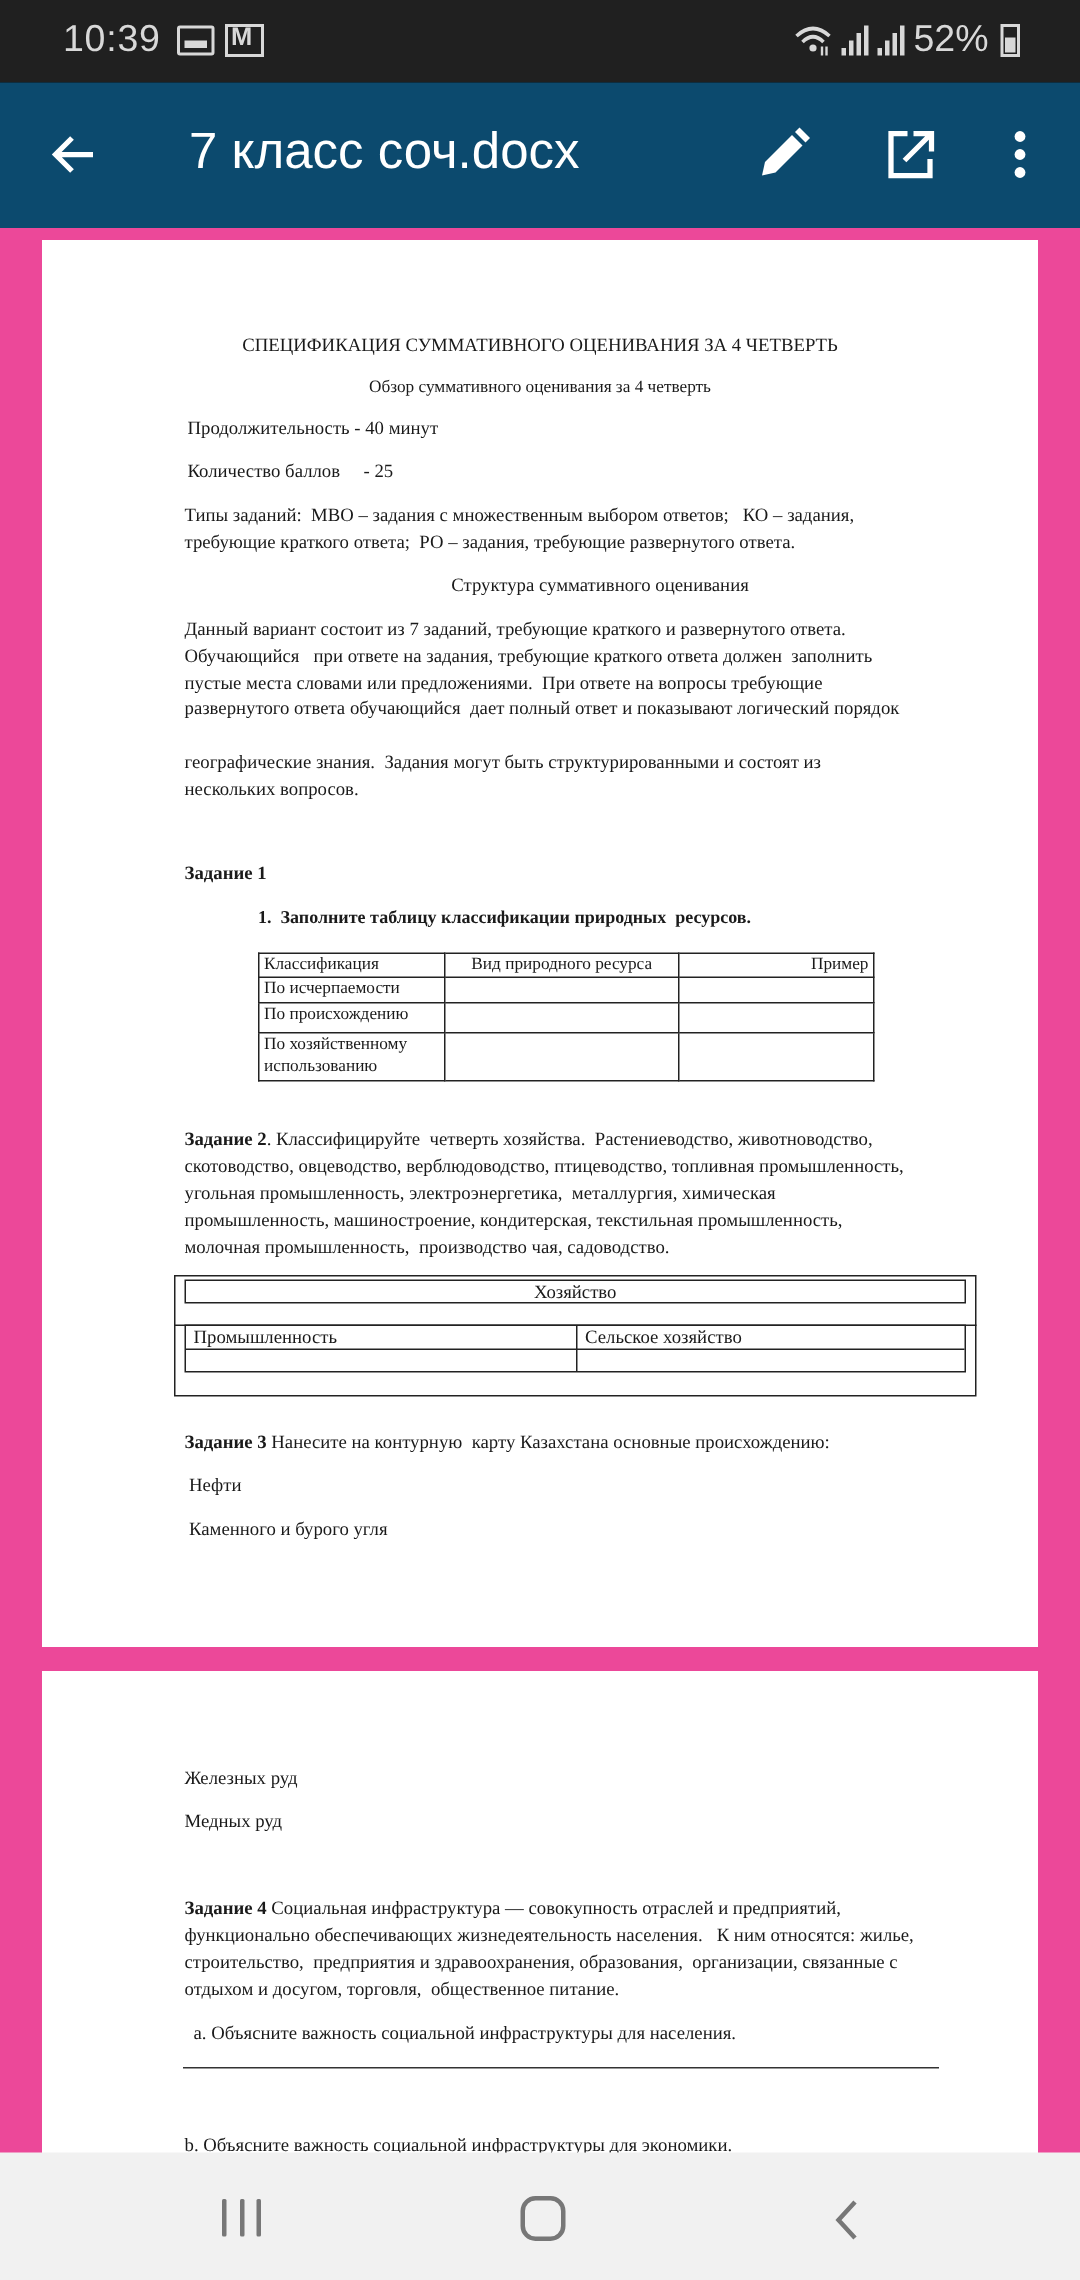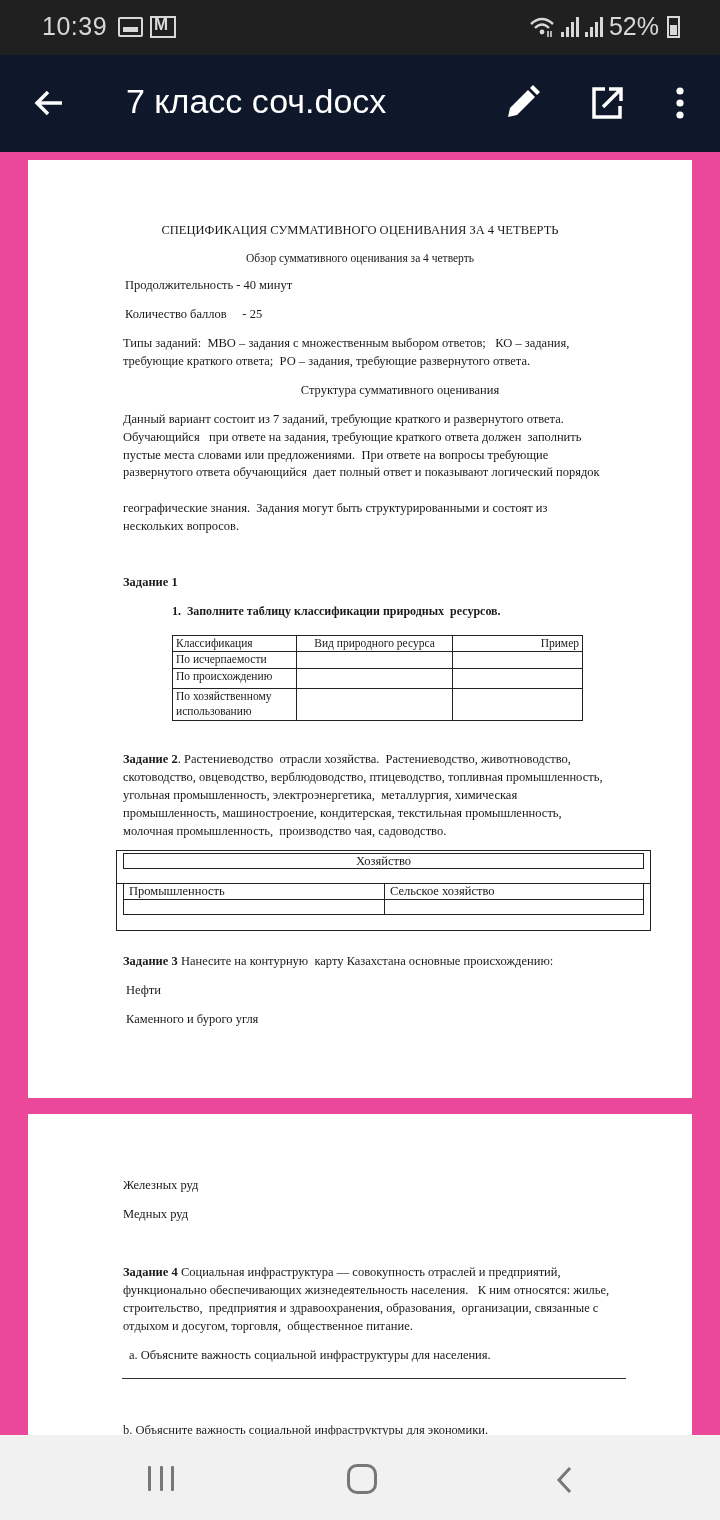"7 класс соч.docx" .app-bar { background: #0f172a -> #0c4a6e }
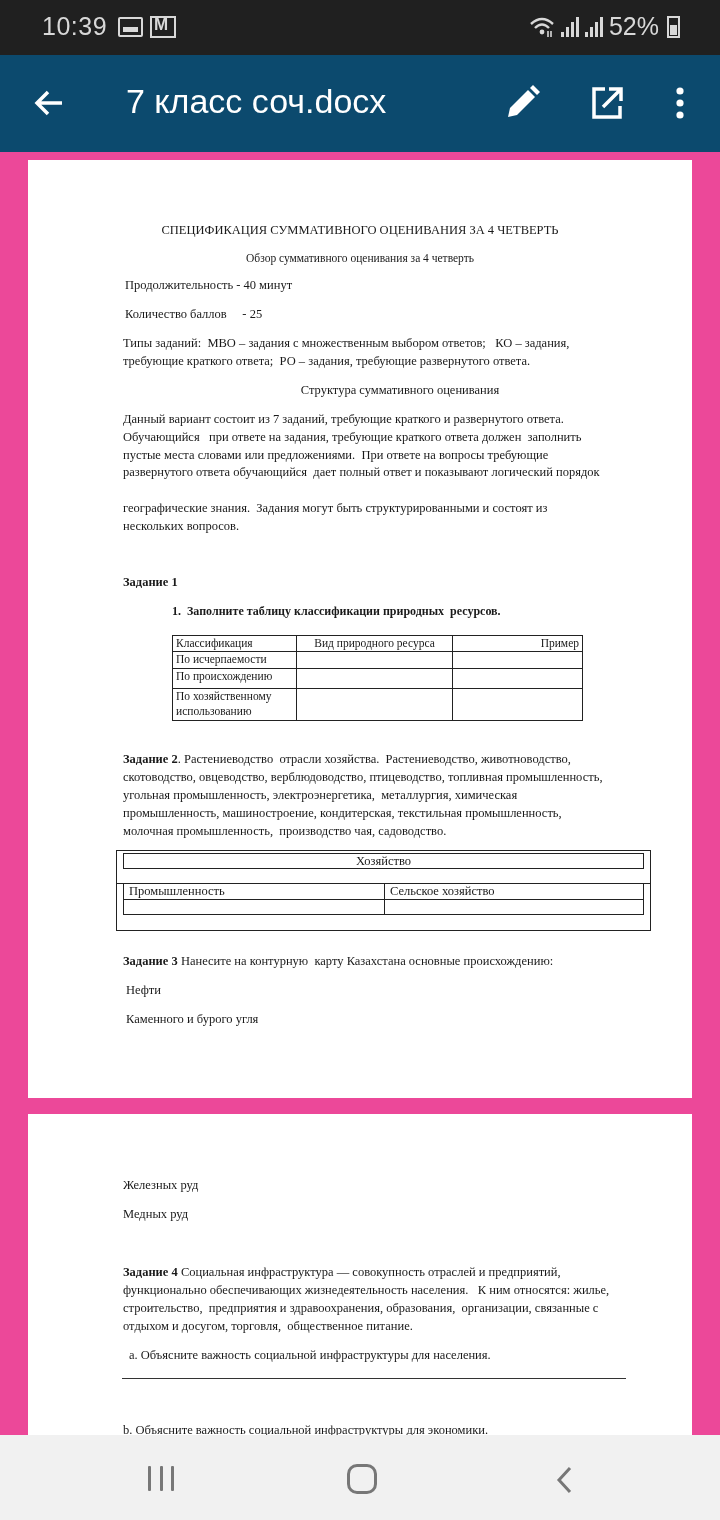". Растениеводство отрасли хозяйства." span { text: Растениеводство  отрасли -> Классифицируйте  четверть }
